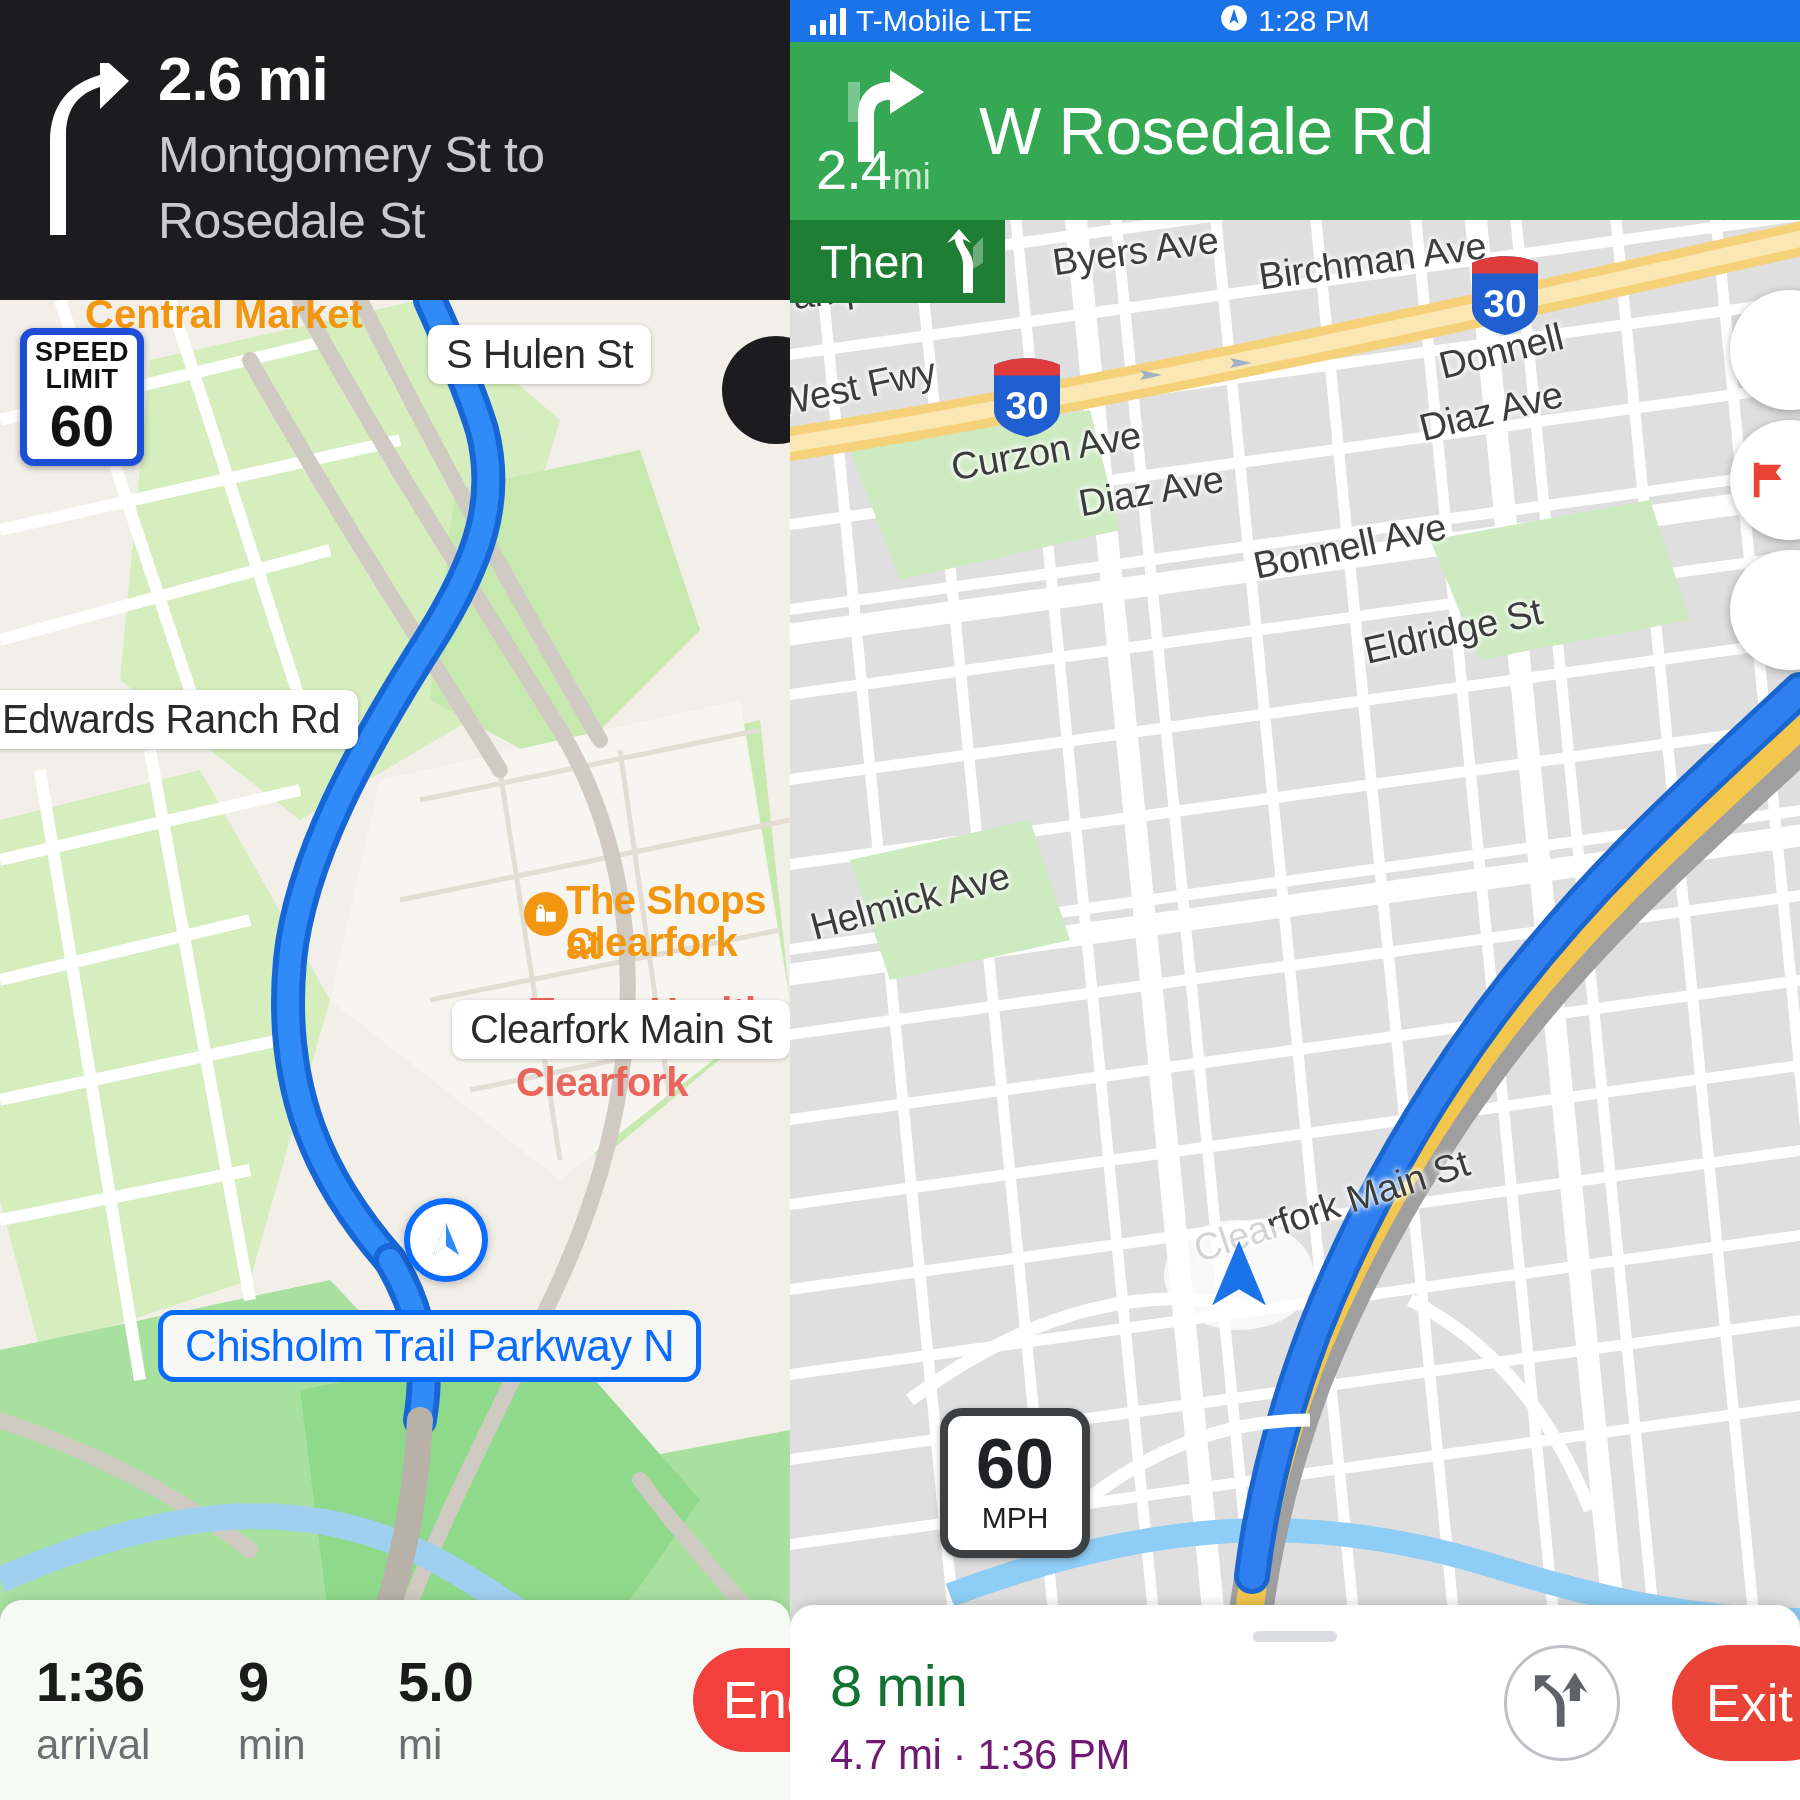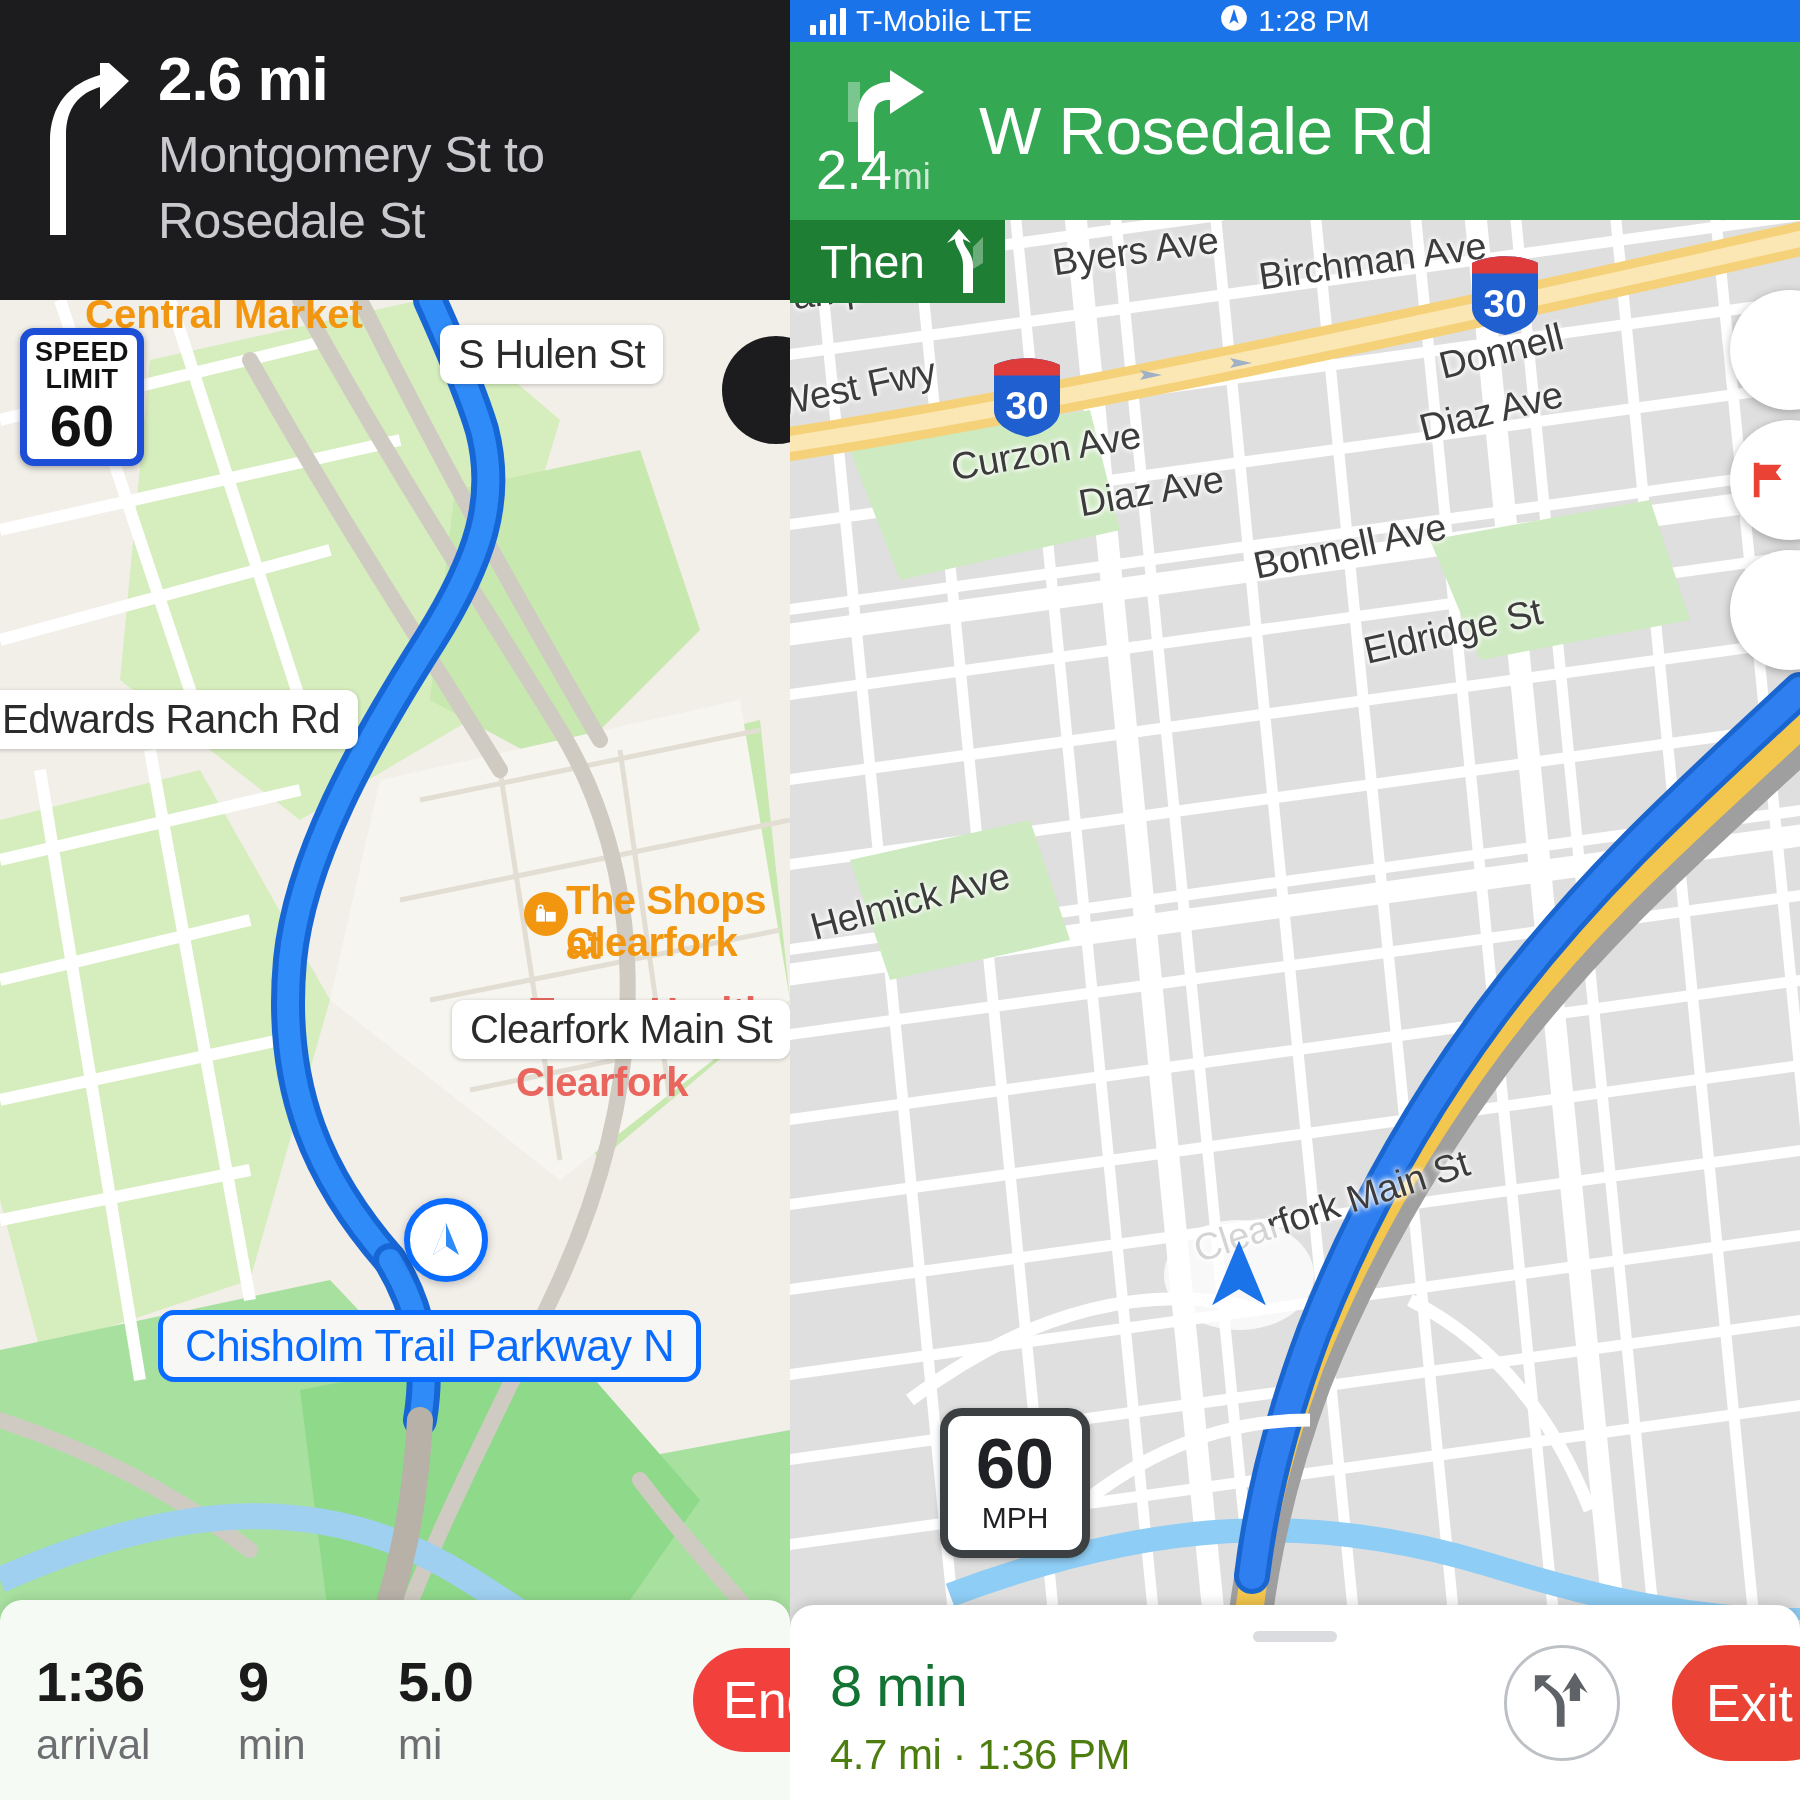"S Hulen St" div.am-label { left: 440px -> 428px }
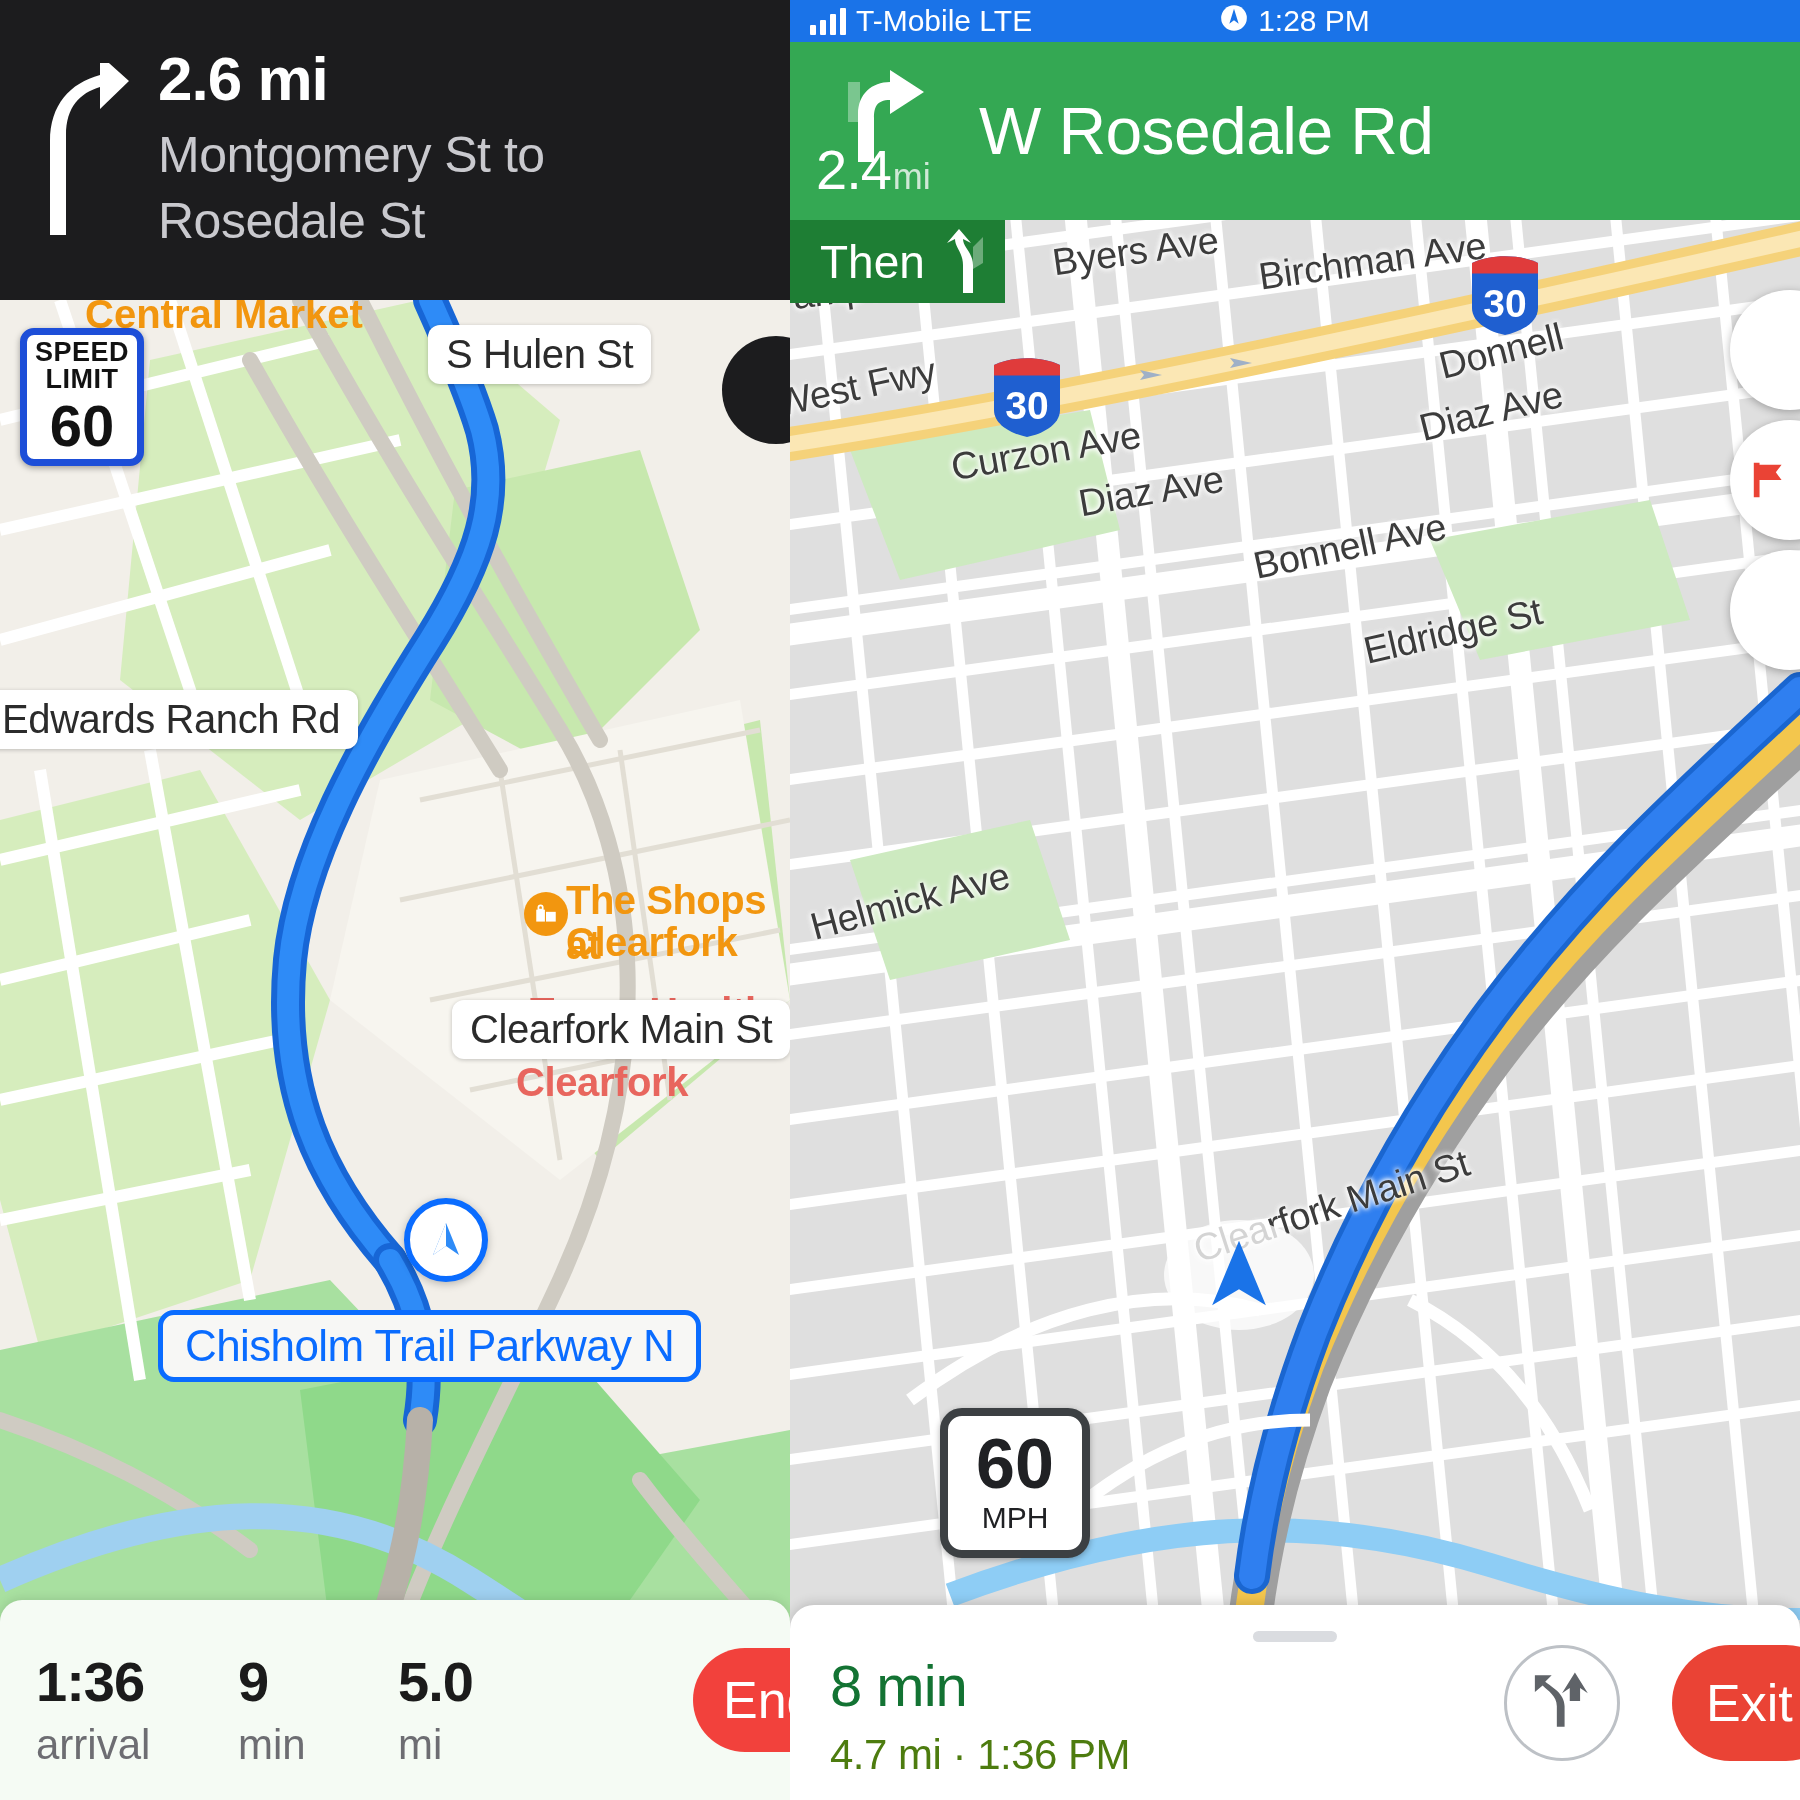"4.7 mi · 1:36 PM" .gm-eta .sub { color: #4d7c0f -> #701a75 }
